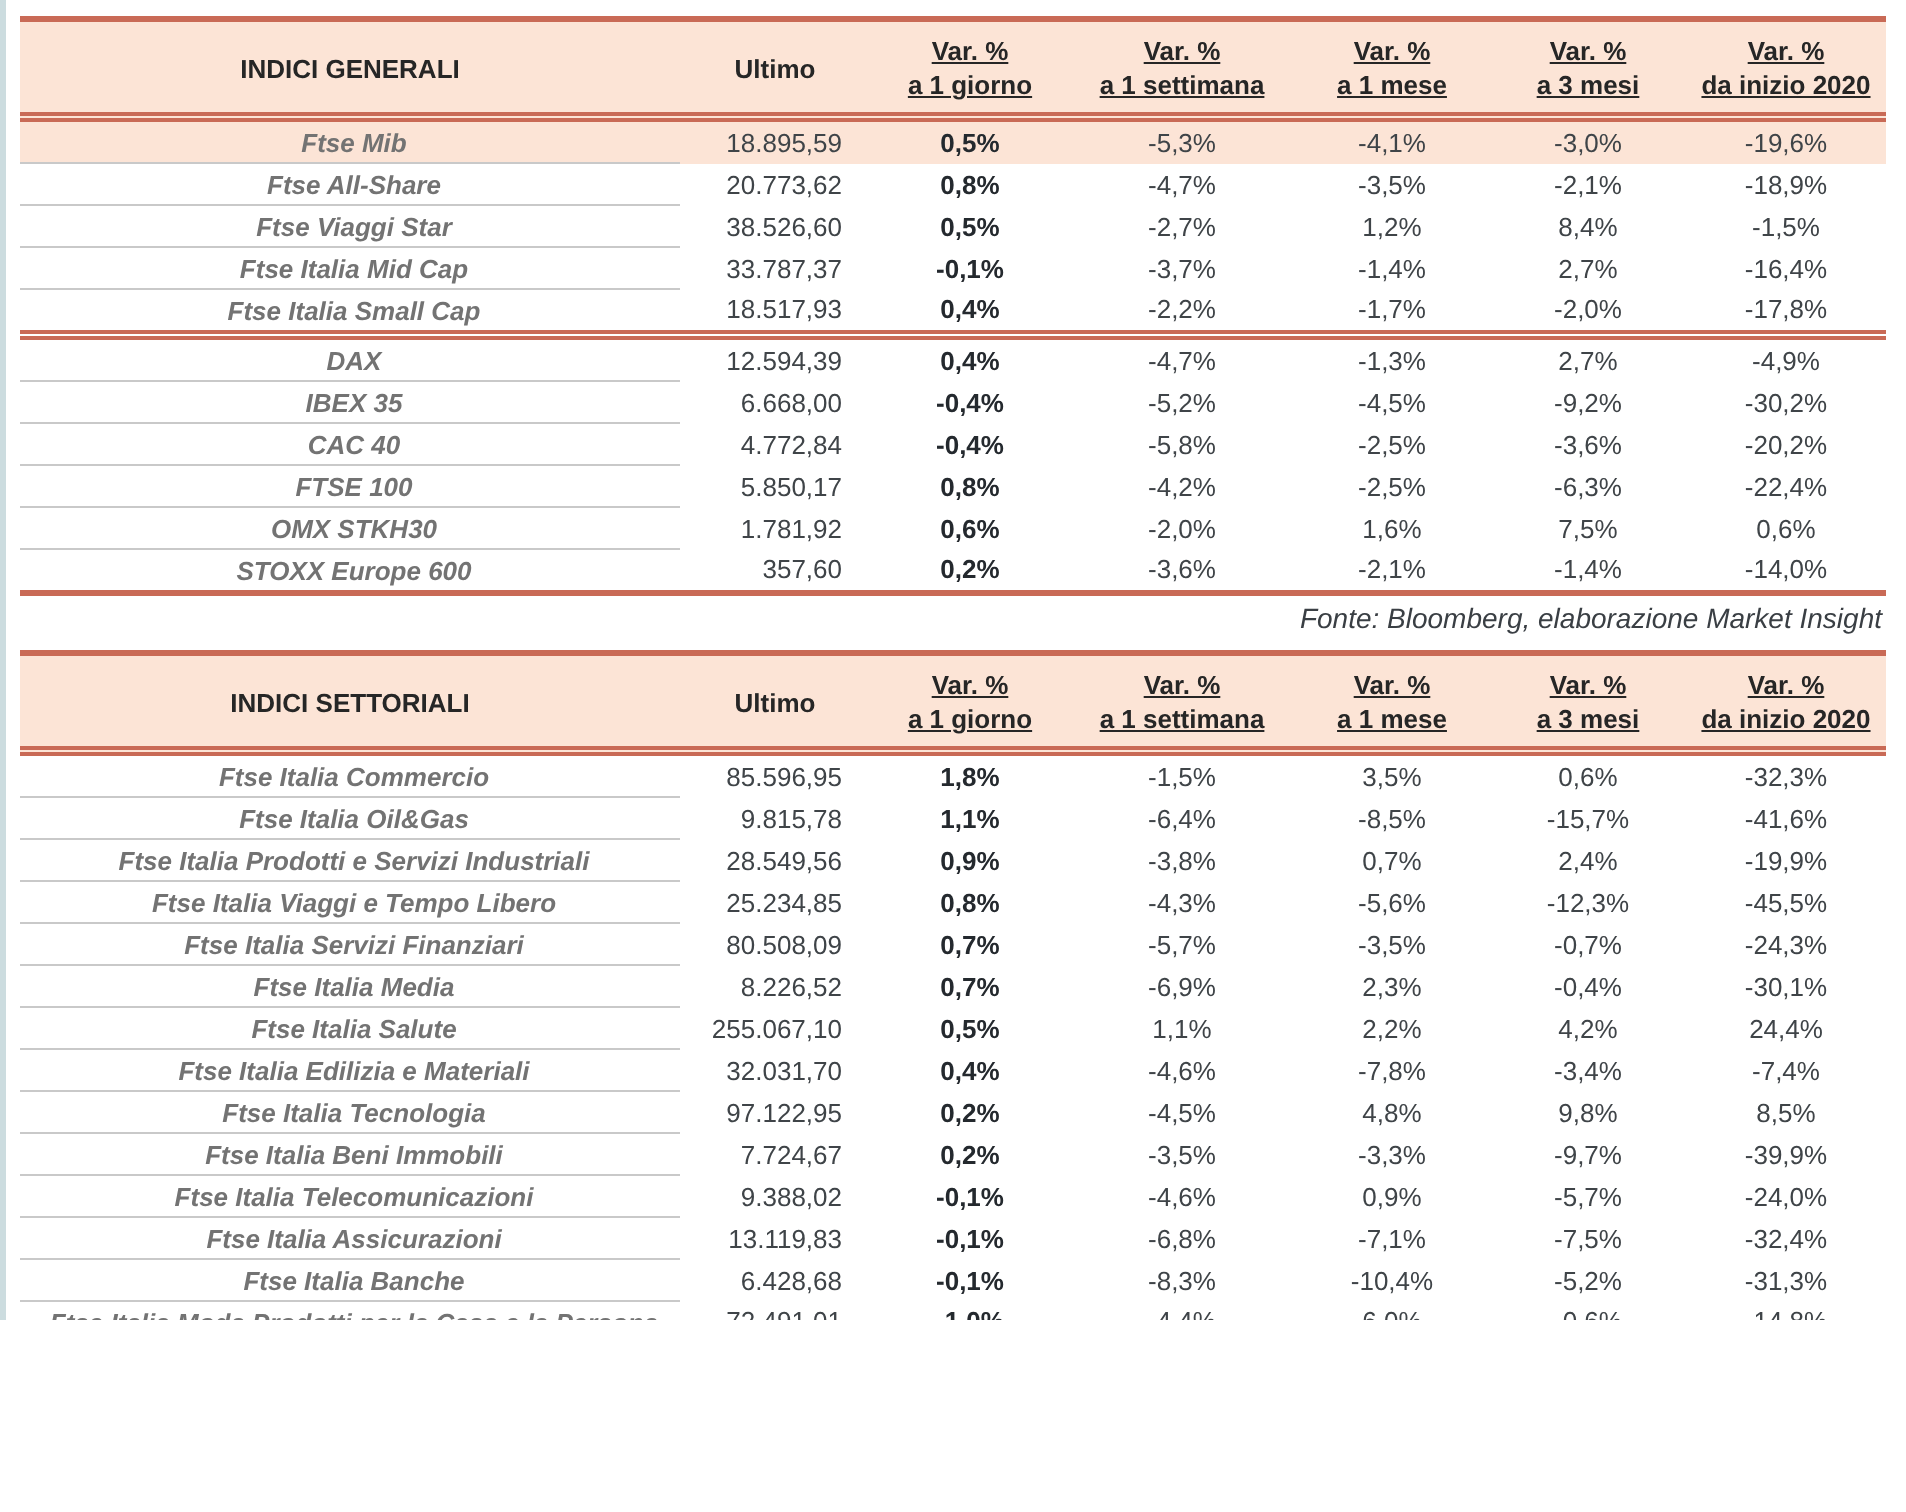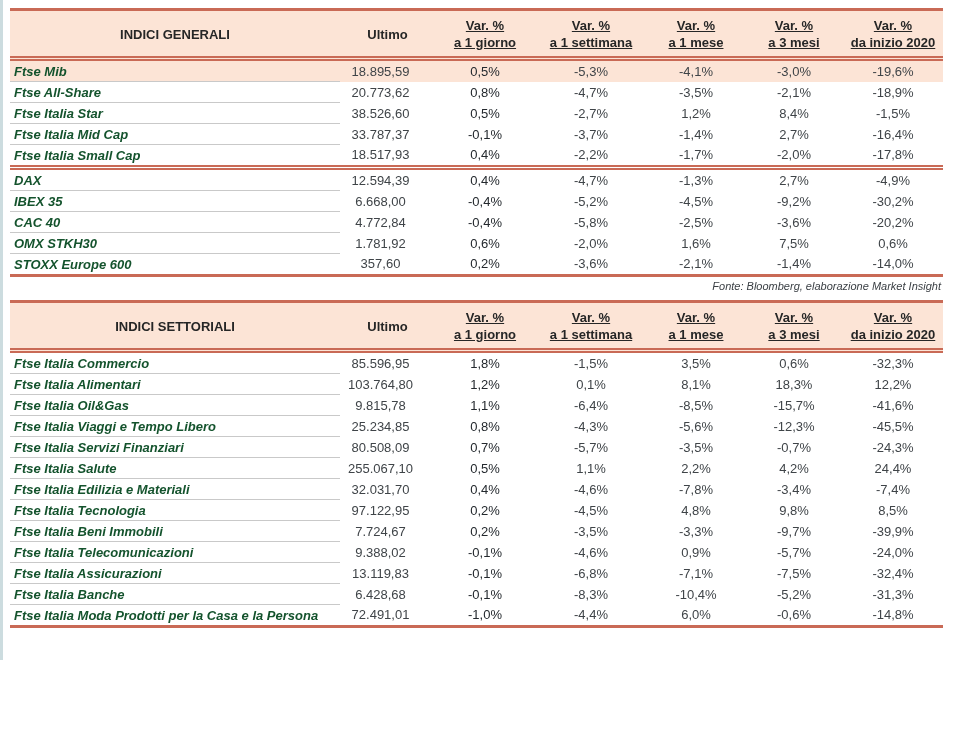"Ftse Mib" td.label { color: #14532d -> #737373; text-align: left -> center }
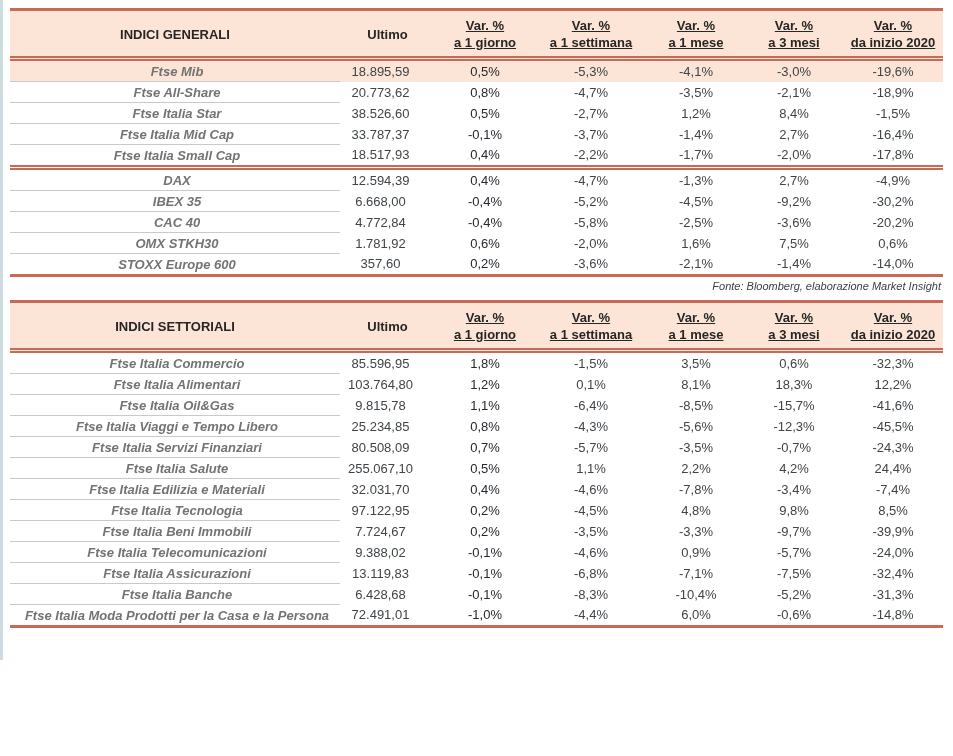"18.895,59" td.ultimo { text-align: center -> right }
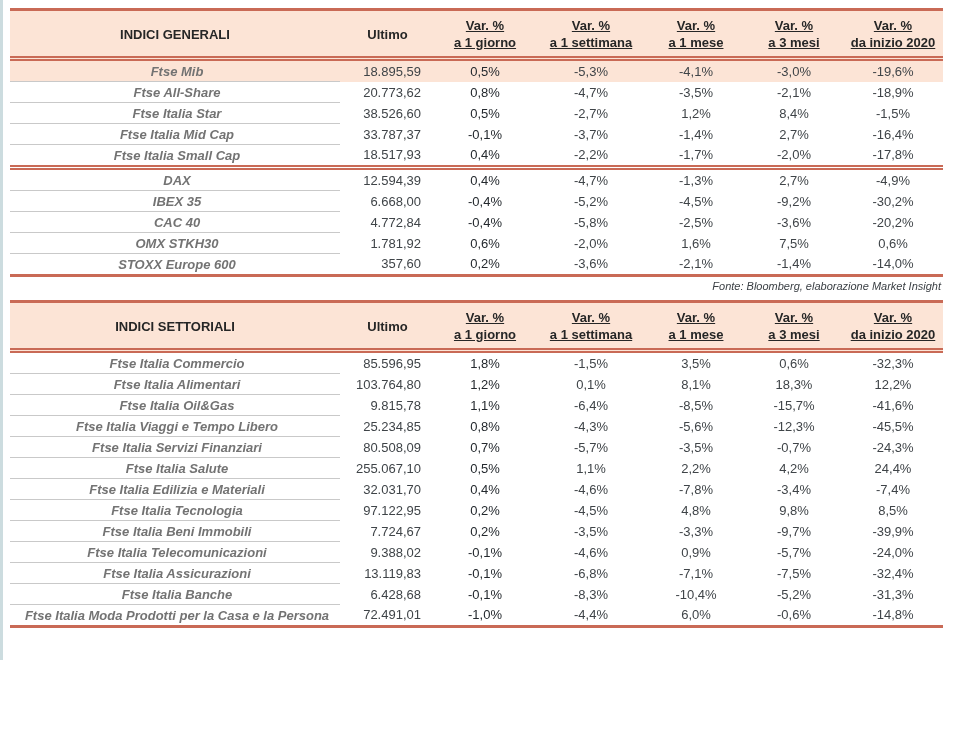"0,5%" td.pct.day { font-weight: normal -> bold }
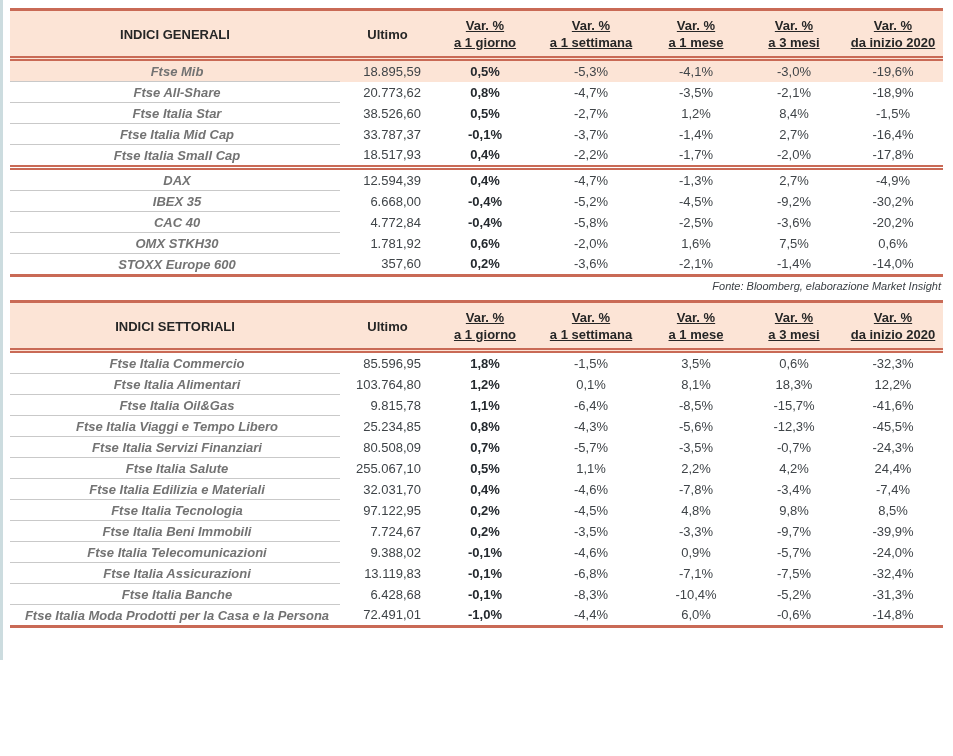"Ftse Italia Star" td.label { text: Italia -> Viaggi }
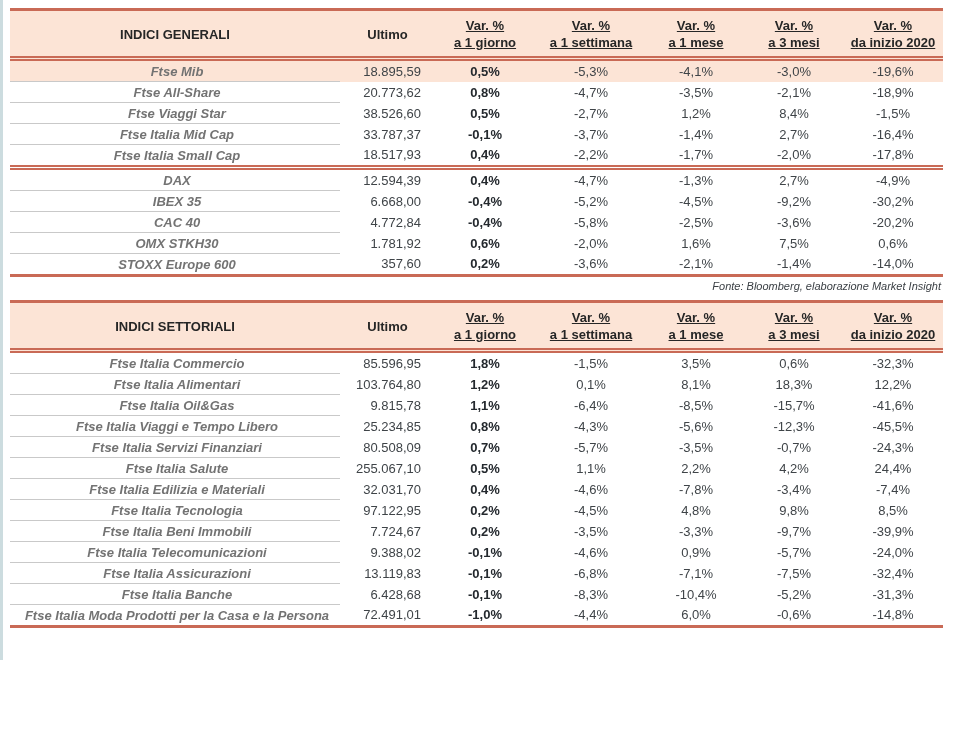"FTSE 100" tr { html: none -> <tr> <td>FTSE 100</td> <td>5.850,17</td> <td>0,8%</td> <td>-4,2%</td> <td>-2,5%</td> <td>-6,3%</td> <td>-22,4%</td> </tr> }
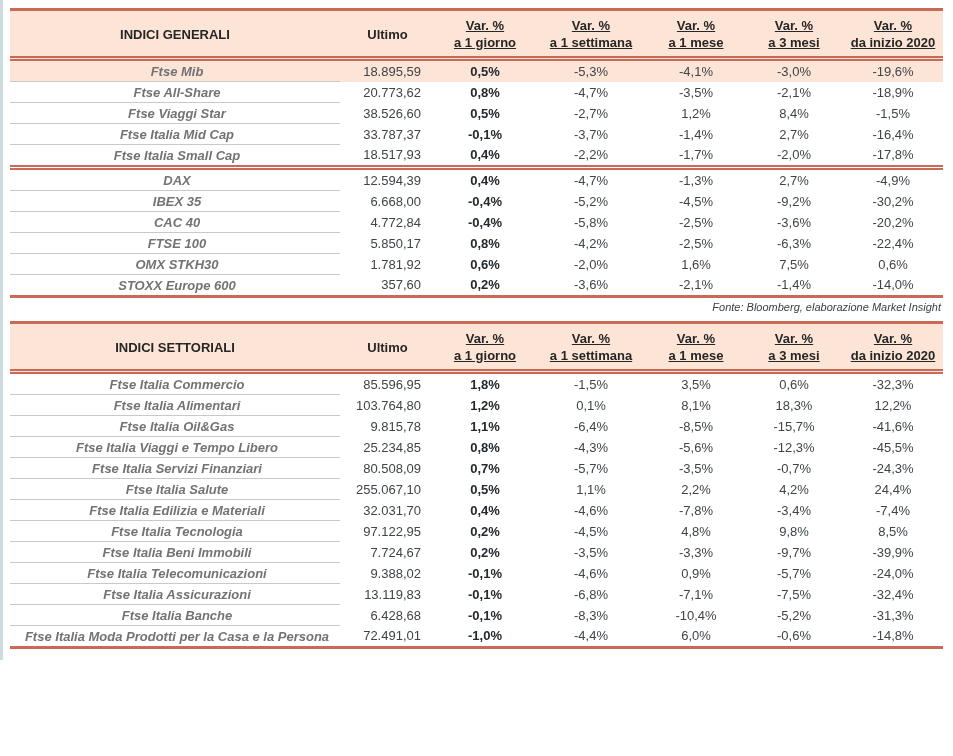"Fonte: Bloomberg, elaborazione Market" .fonte { font-size: 11px -> 14px }
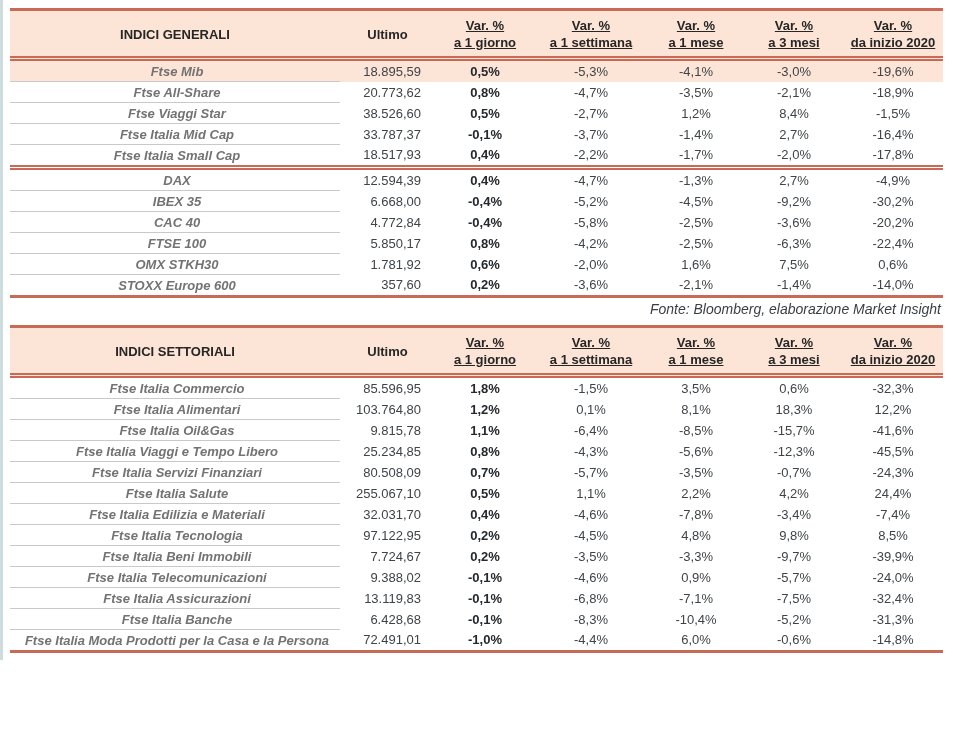"Ftse Italia Alimentari" tr { html: <tr> <td>Ftse Italia Alimentari</td> <td>103.764,80</td> <td>1,2%</td> <td>0,1%</td> <td>8,1%</td> <td>18,3%</td> <td>12,2%</td> </tr> -> none }
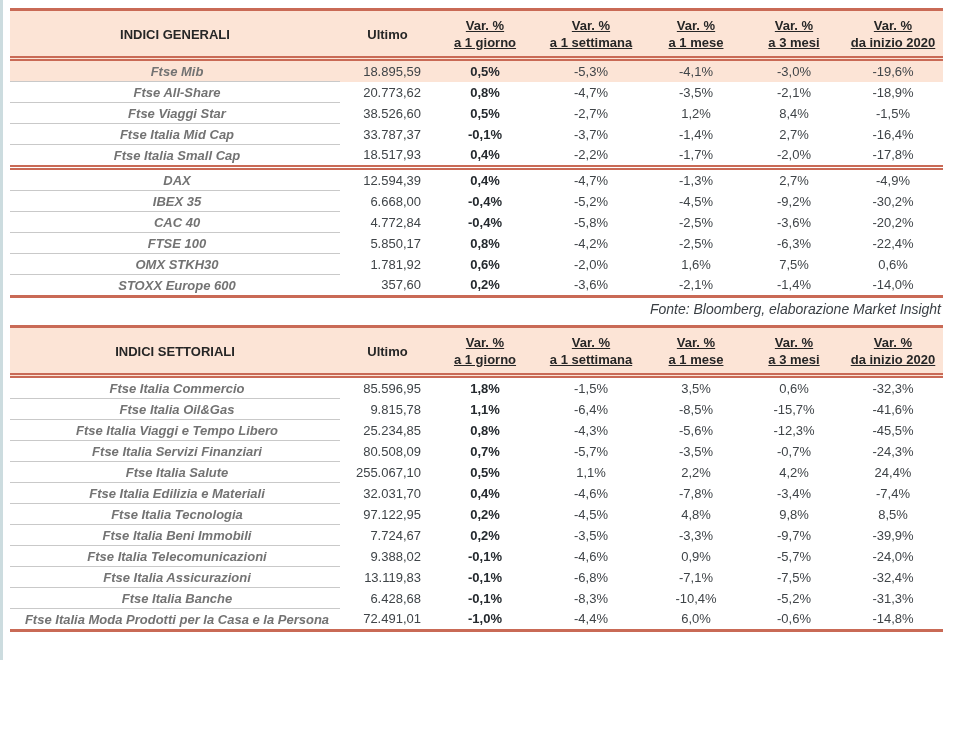"Ftse Italia Prodotti e Servizi" tr { html: none -> <tr> <td>Ftse Italia Prodotti e Servizi Industriali</td> <td>28.549,56</td> <td>0,9%</td> <td>-3,8%</td> <td>0,7%</td> <td>2,4%</td> <td>-19,9%</td> </tr> }
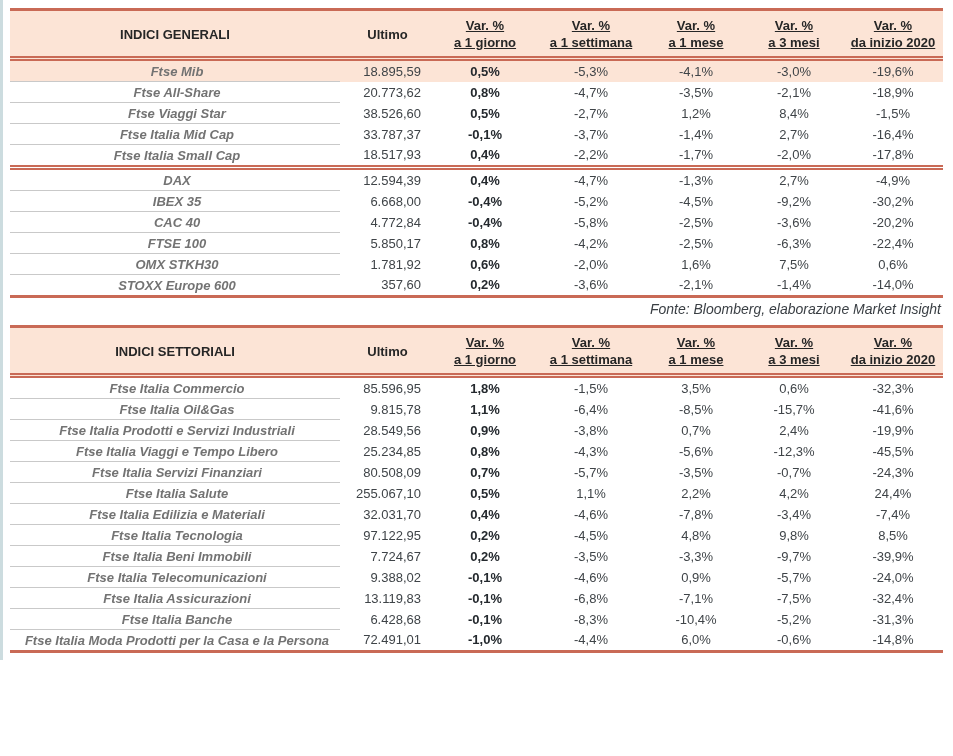"Ftse Italia Media" tr { html: none -> <tr> <td>Ftse Italia Media</td> <td>8.226,52</td> <td>0,7%</td> <td>-6,9%</td> <td>2,3%</td> <td>-0,4%</td> <td>-30,1%</td> </tr> }
